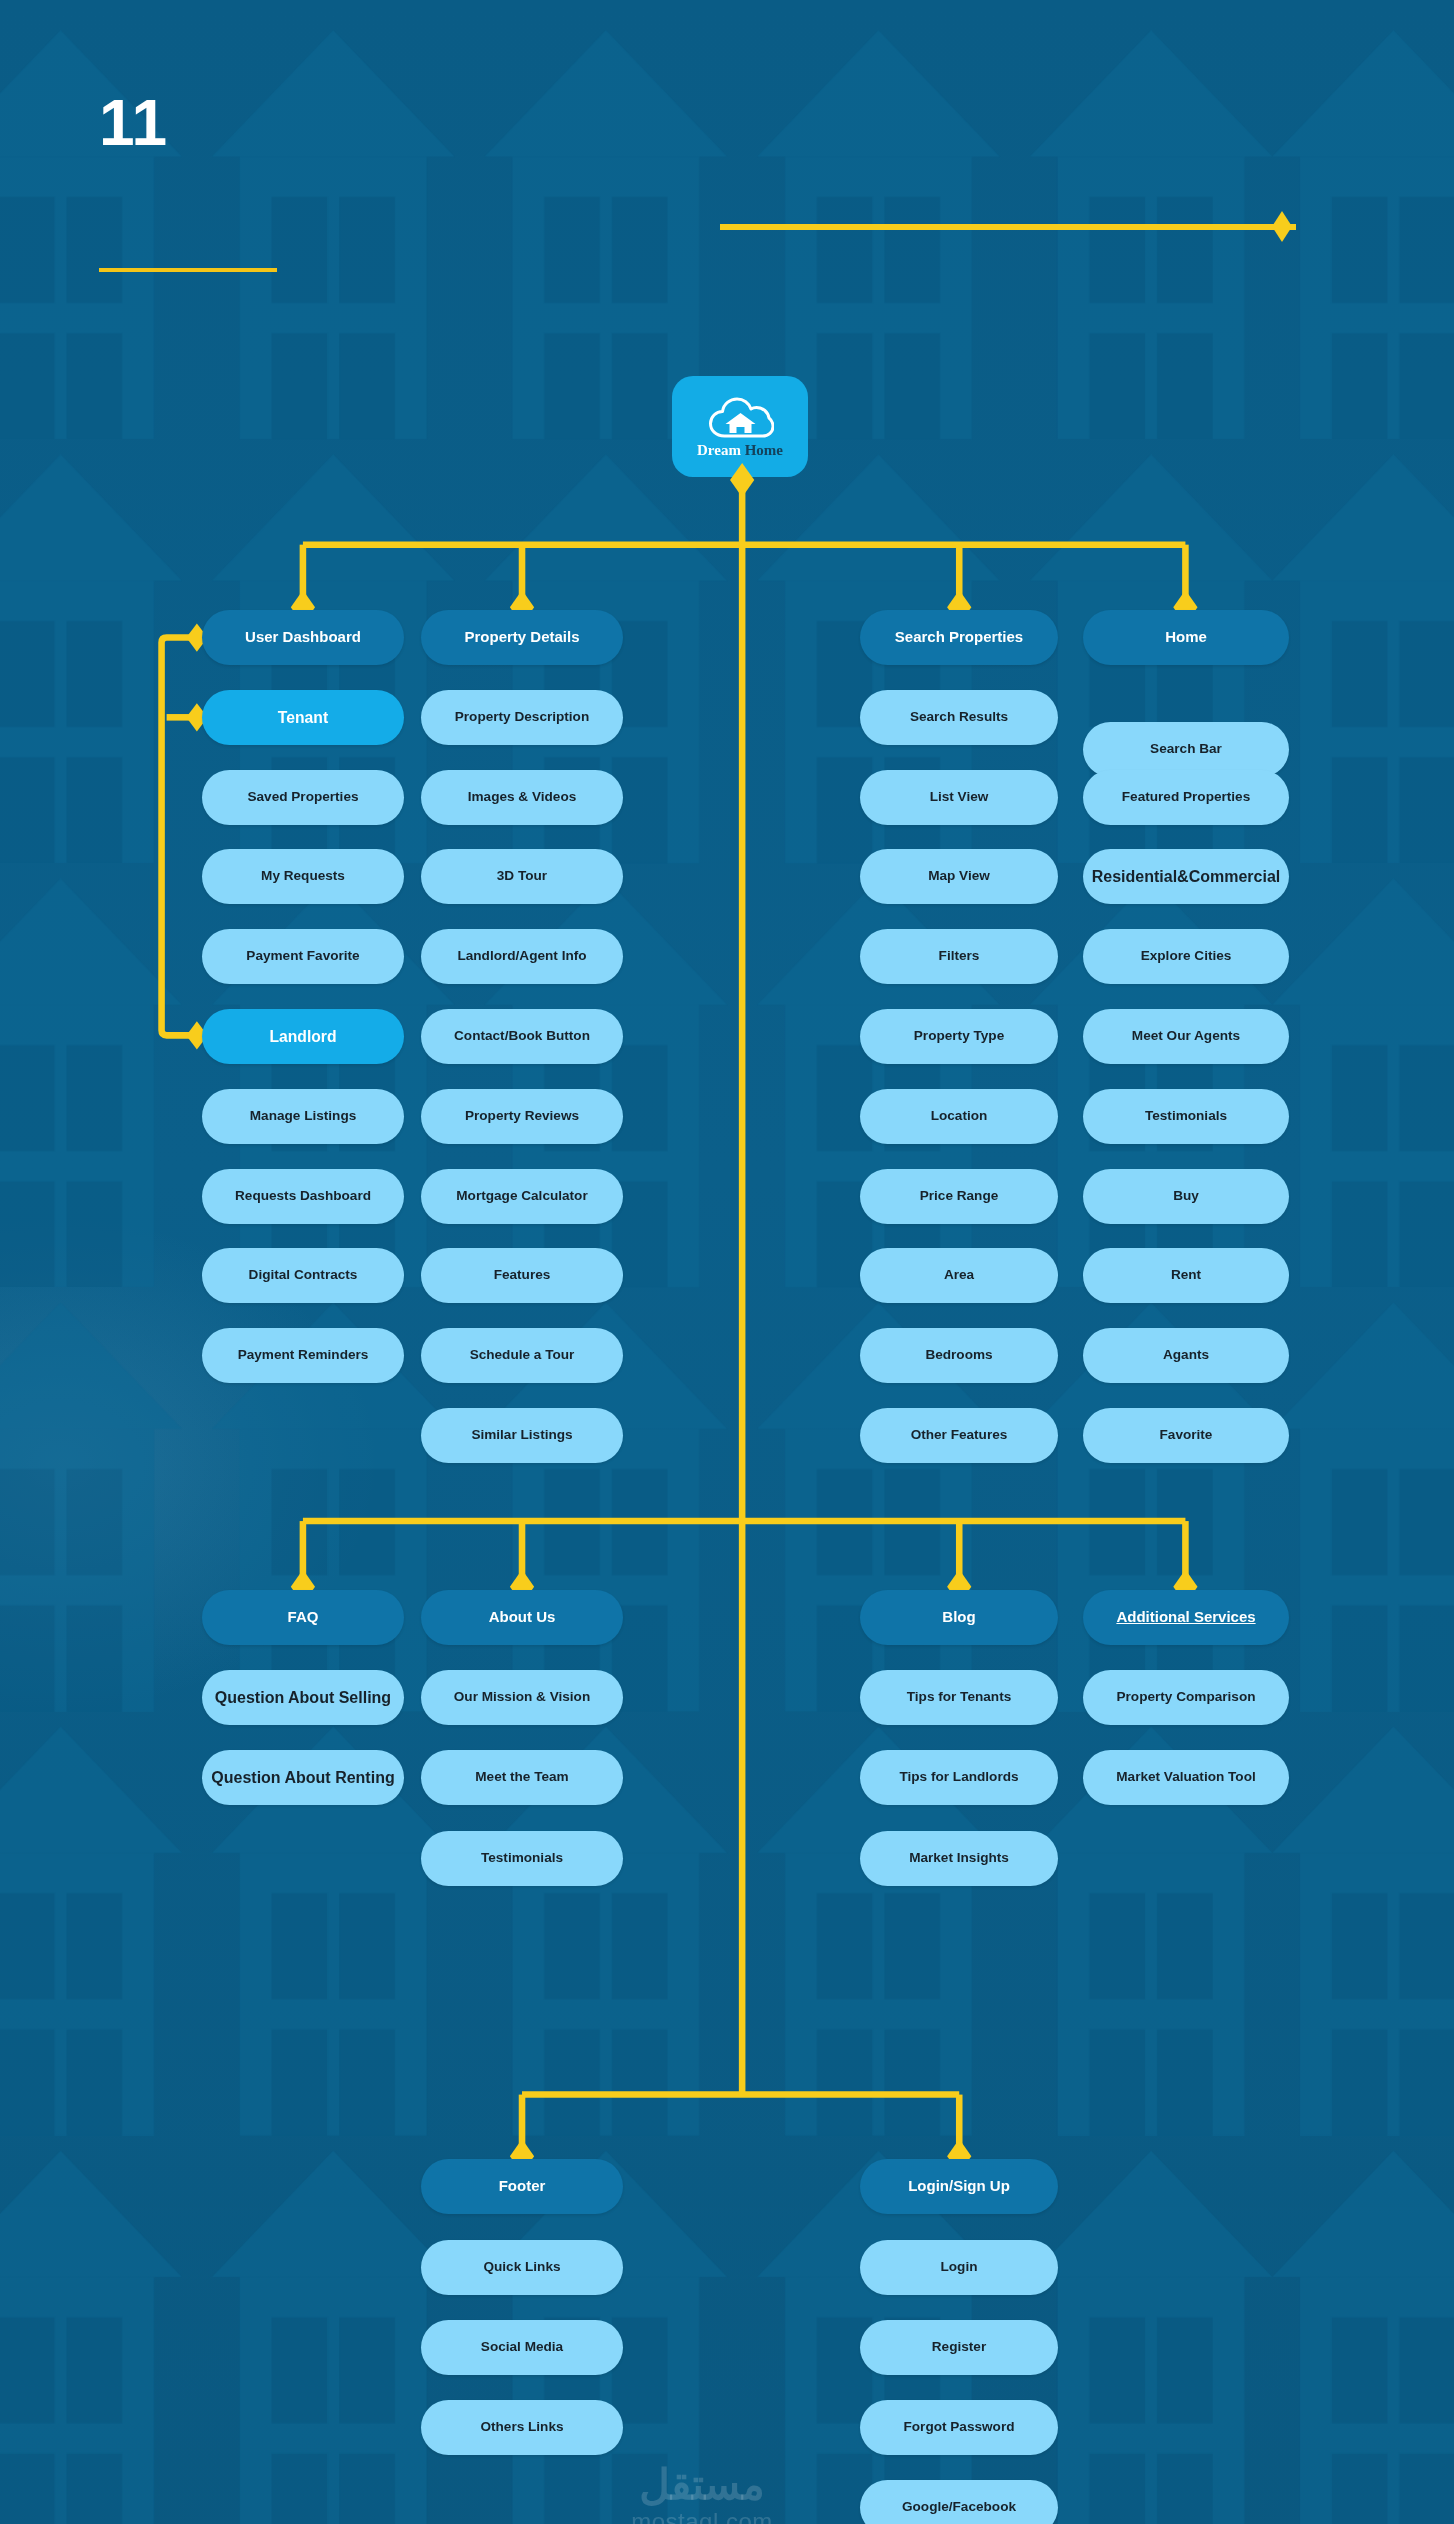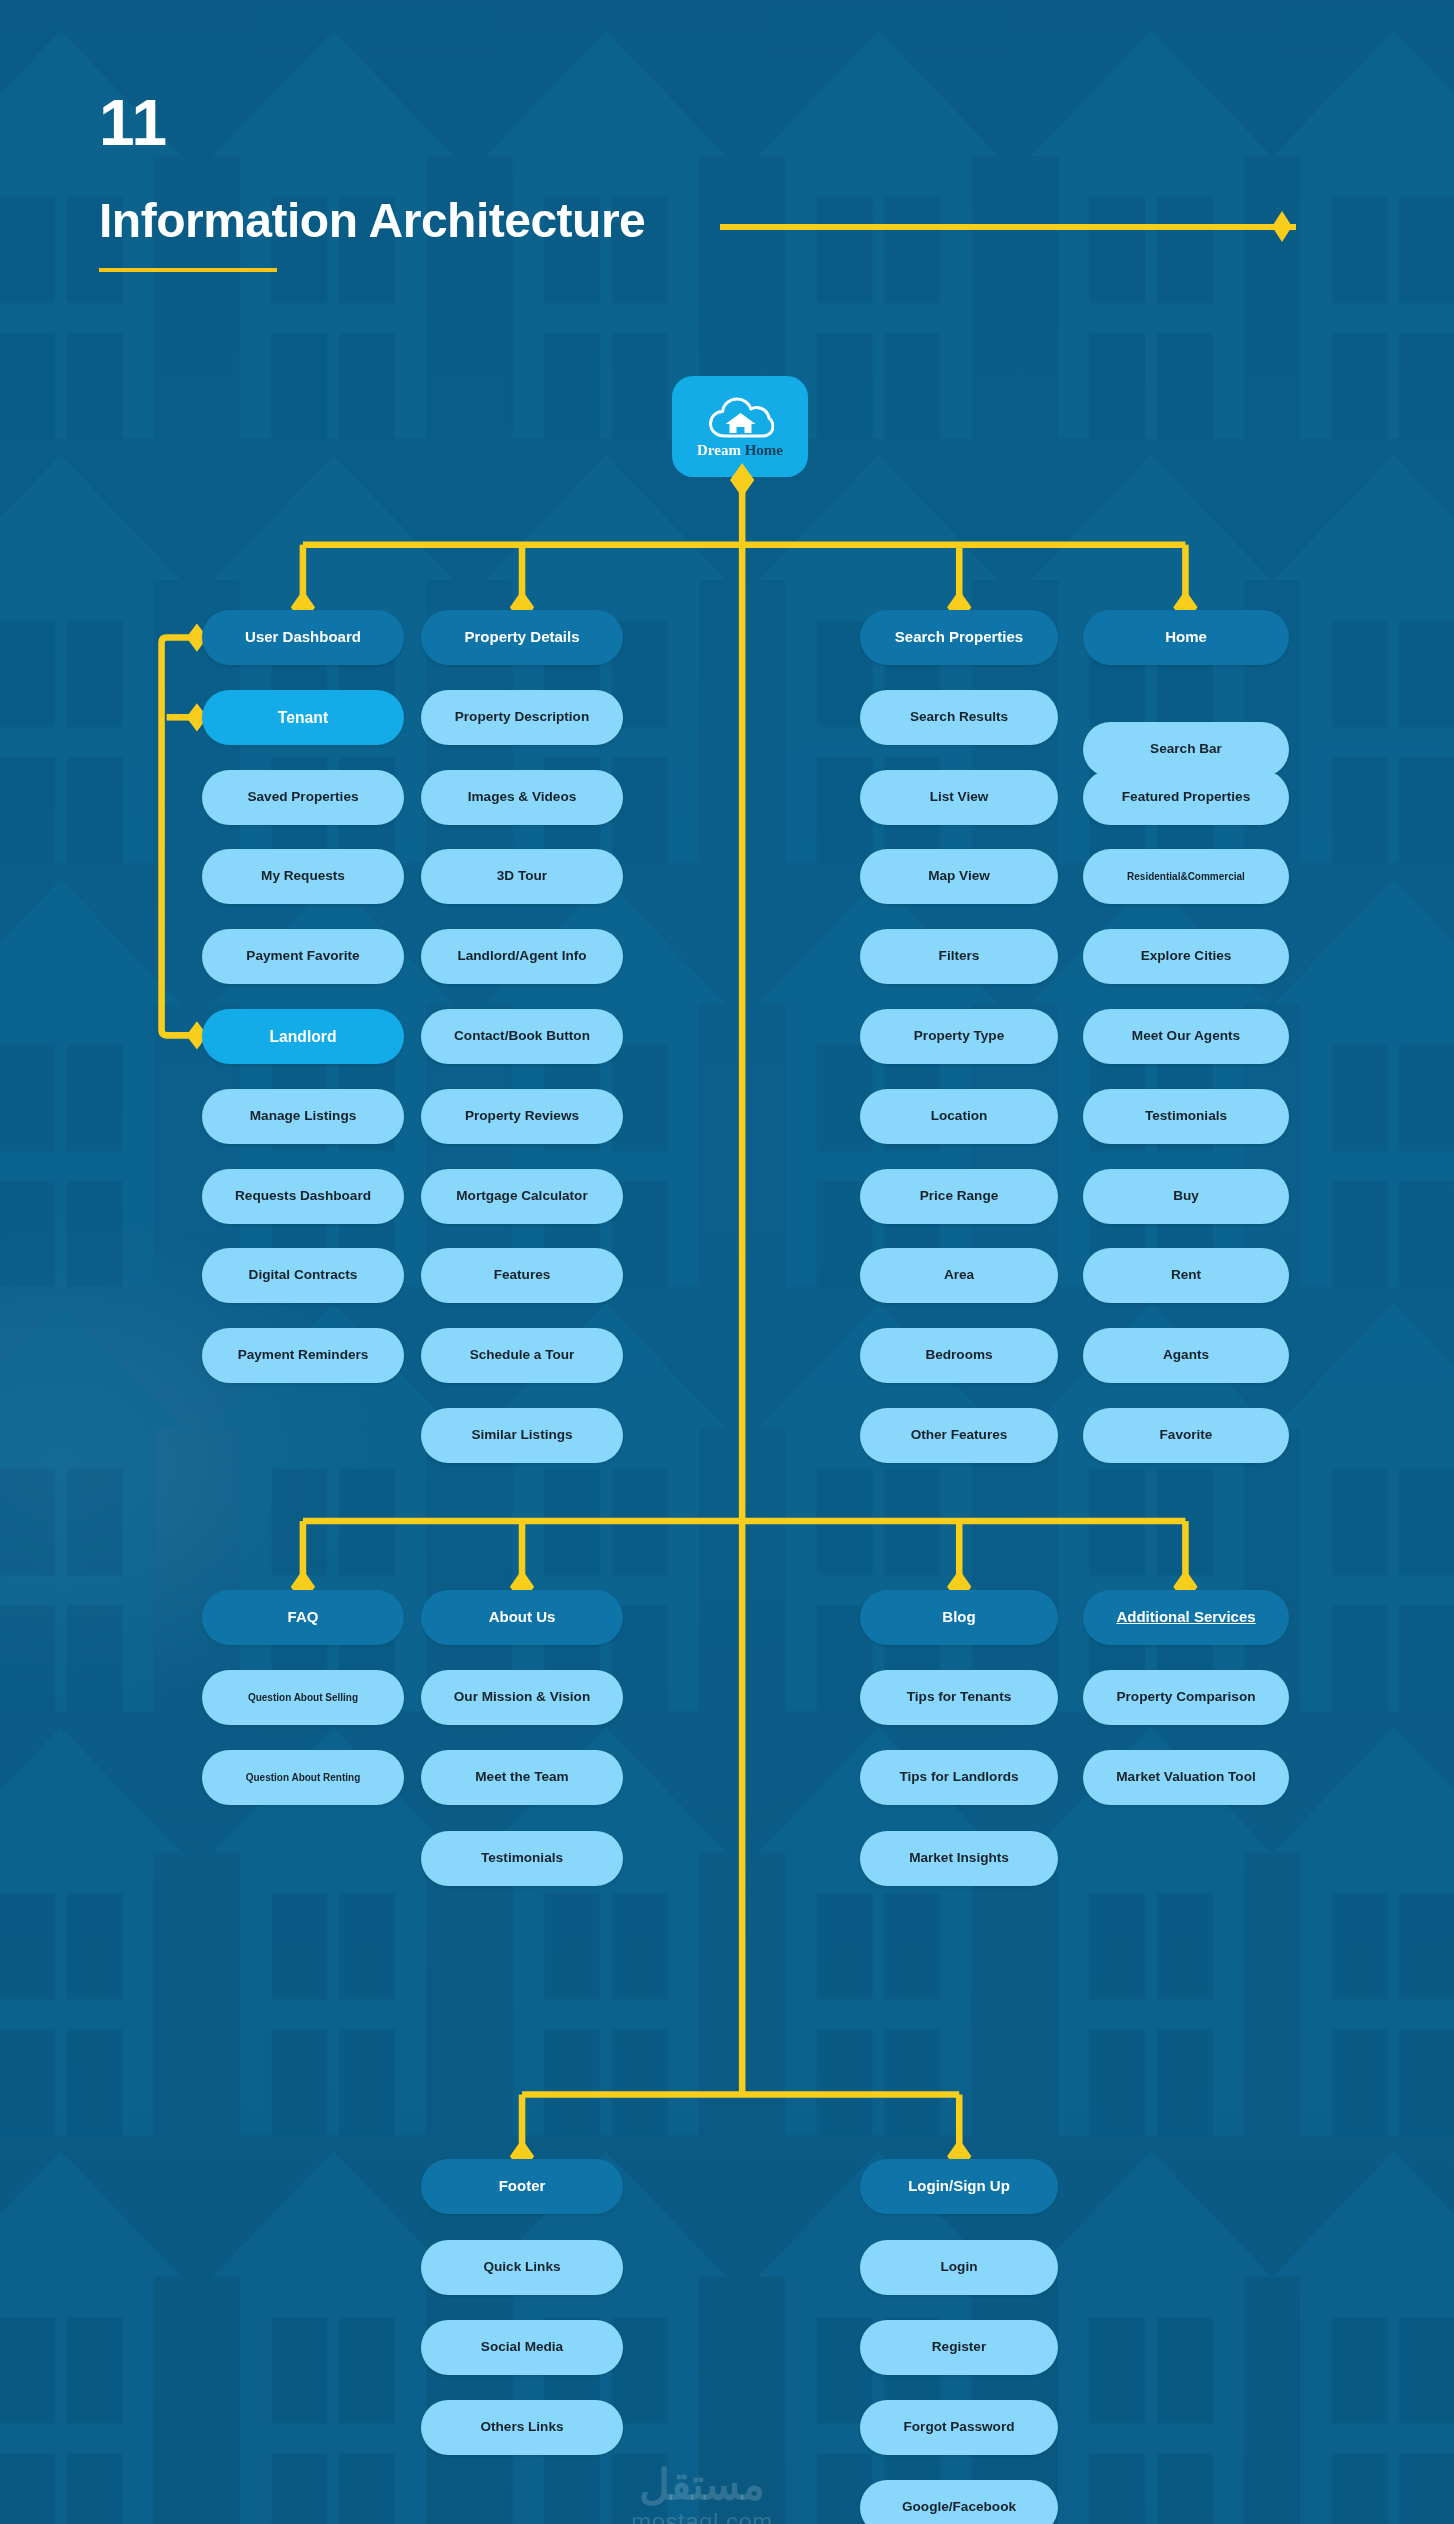"Information Architecture" div.bigtitle { html: <div>Information Architecture</div> -> none }
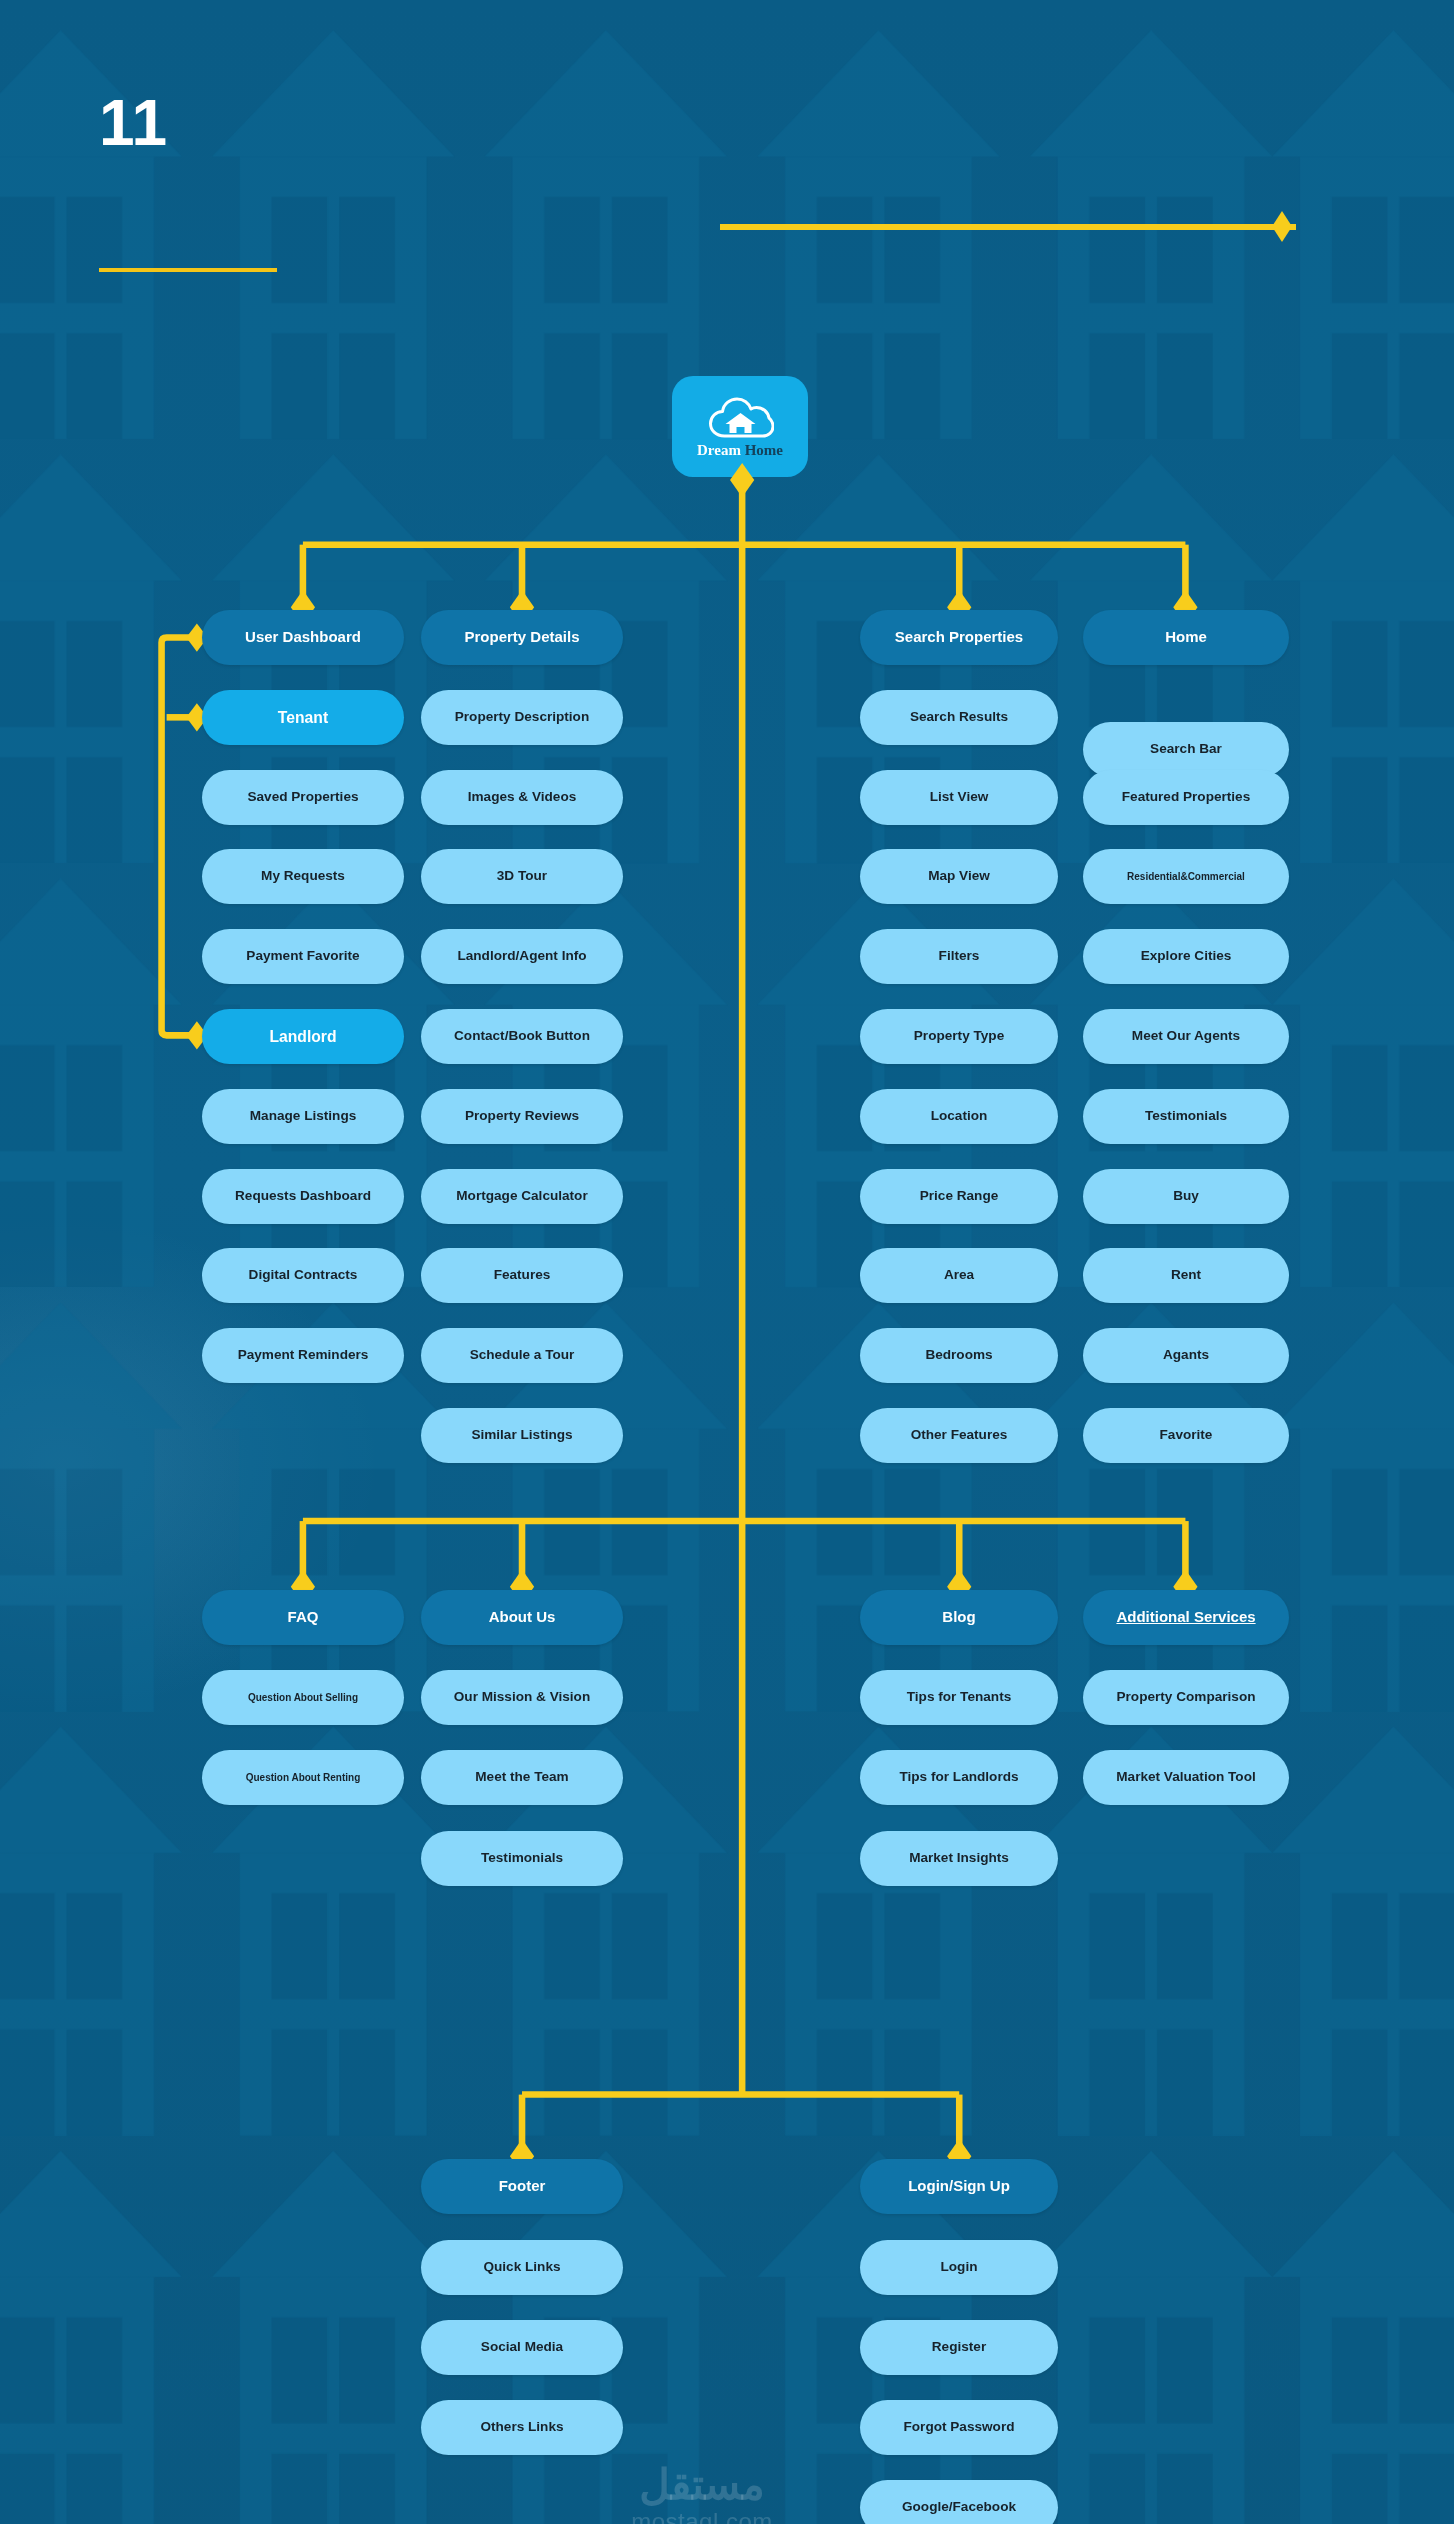"Residential&Commercial" .node.narrowtext { font-size: 10px -> 16px }
